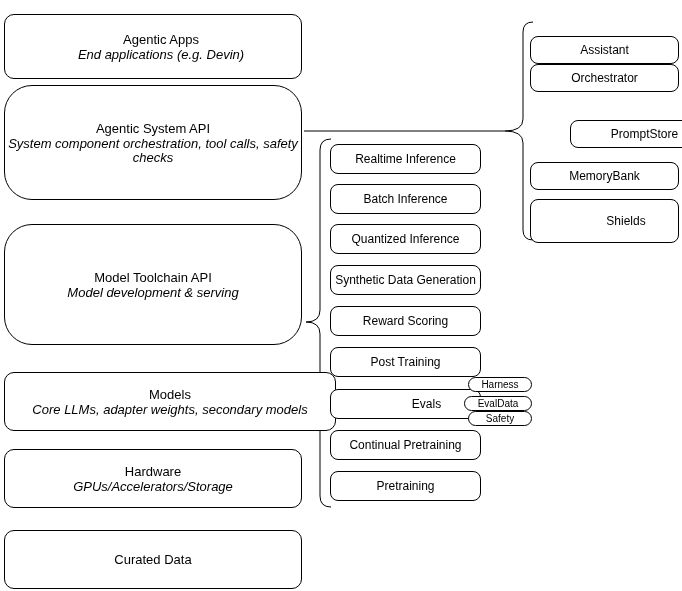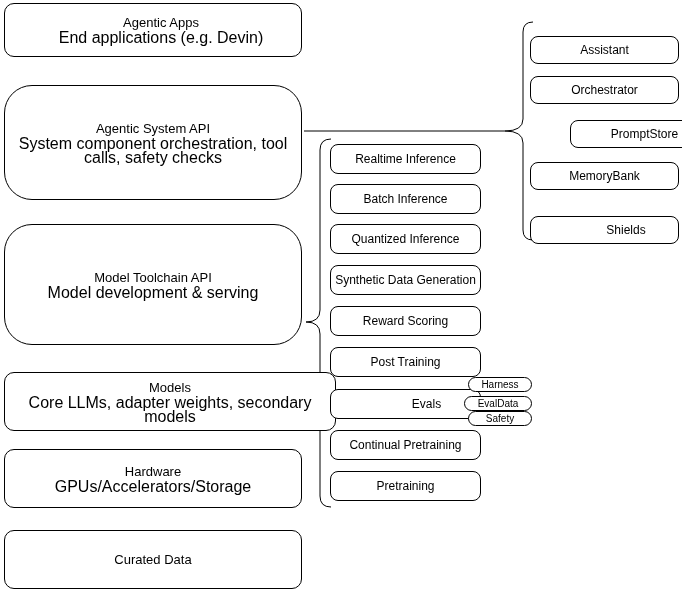"Agentic Apps" div.node { height: 54px -> 65px; top: 3px -> 14px }
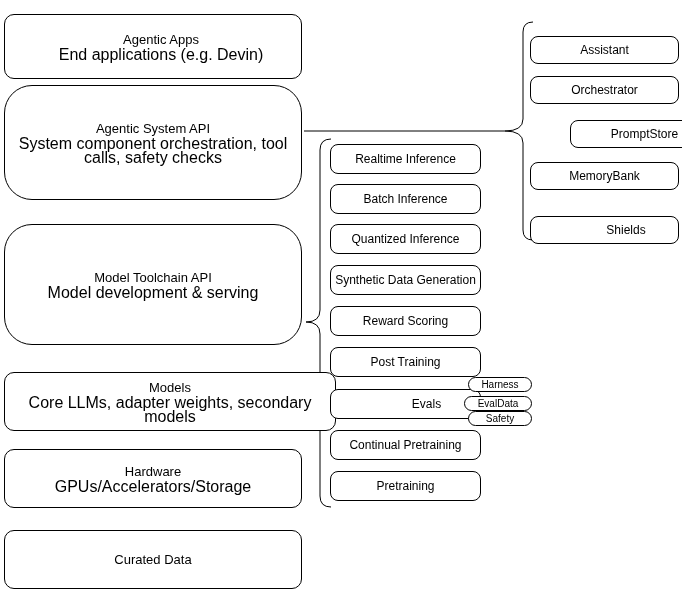"End applications (e.g. Devin)" .left-node .subtitle { font-size: 16px -> 13px; font-style: none -> italic }
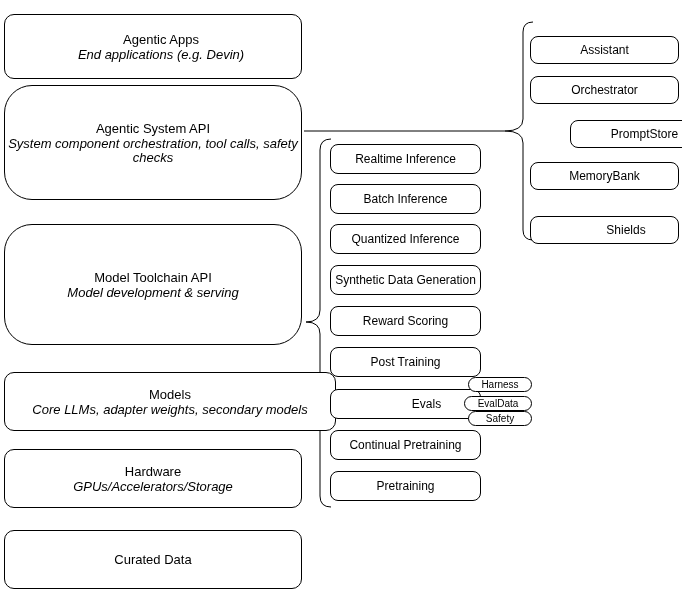"Orchestrator" div.node { top: 76px -> 64px }
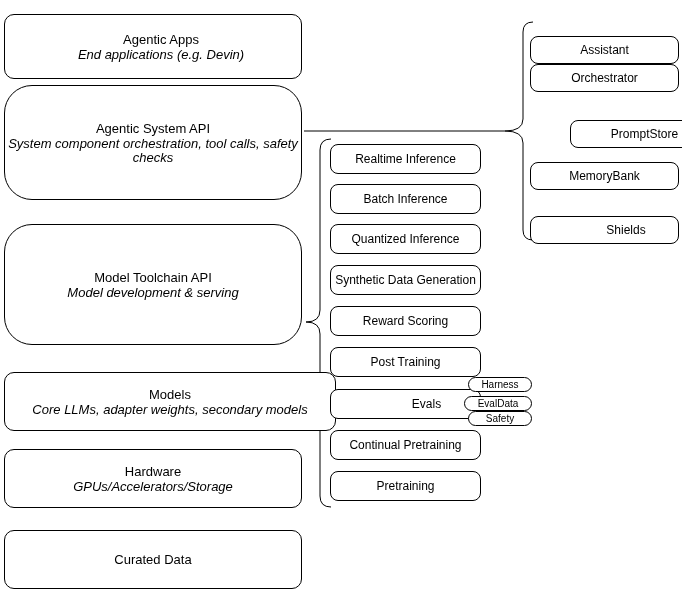"Shields" div.node { height: 28px -> 44px; top: 216px -> 199px }
